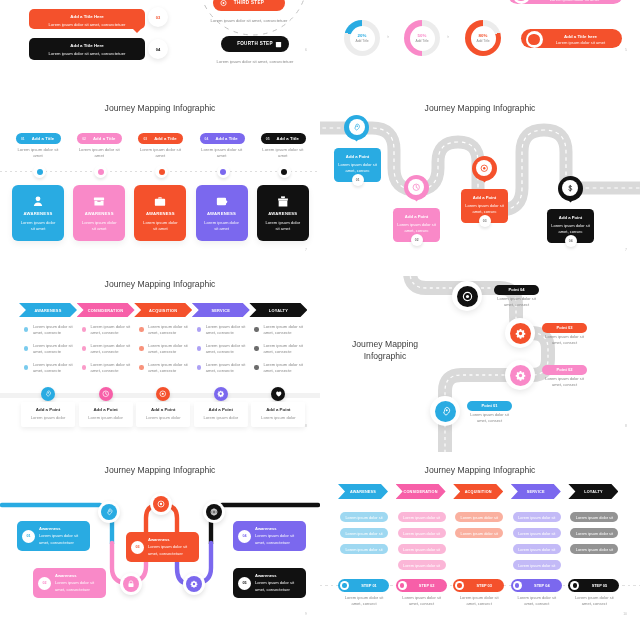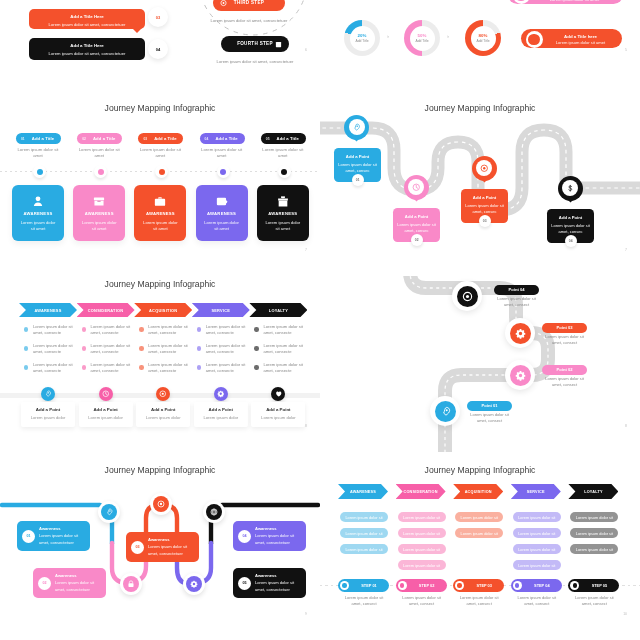"Journey Mapping" div.s6-title { html: none -> <div> <div>Journey Mapping</div> <div>Infographic</div> </div> }
